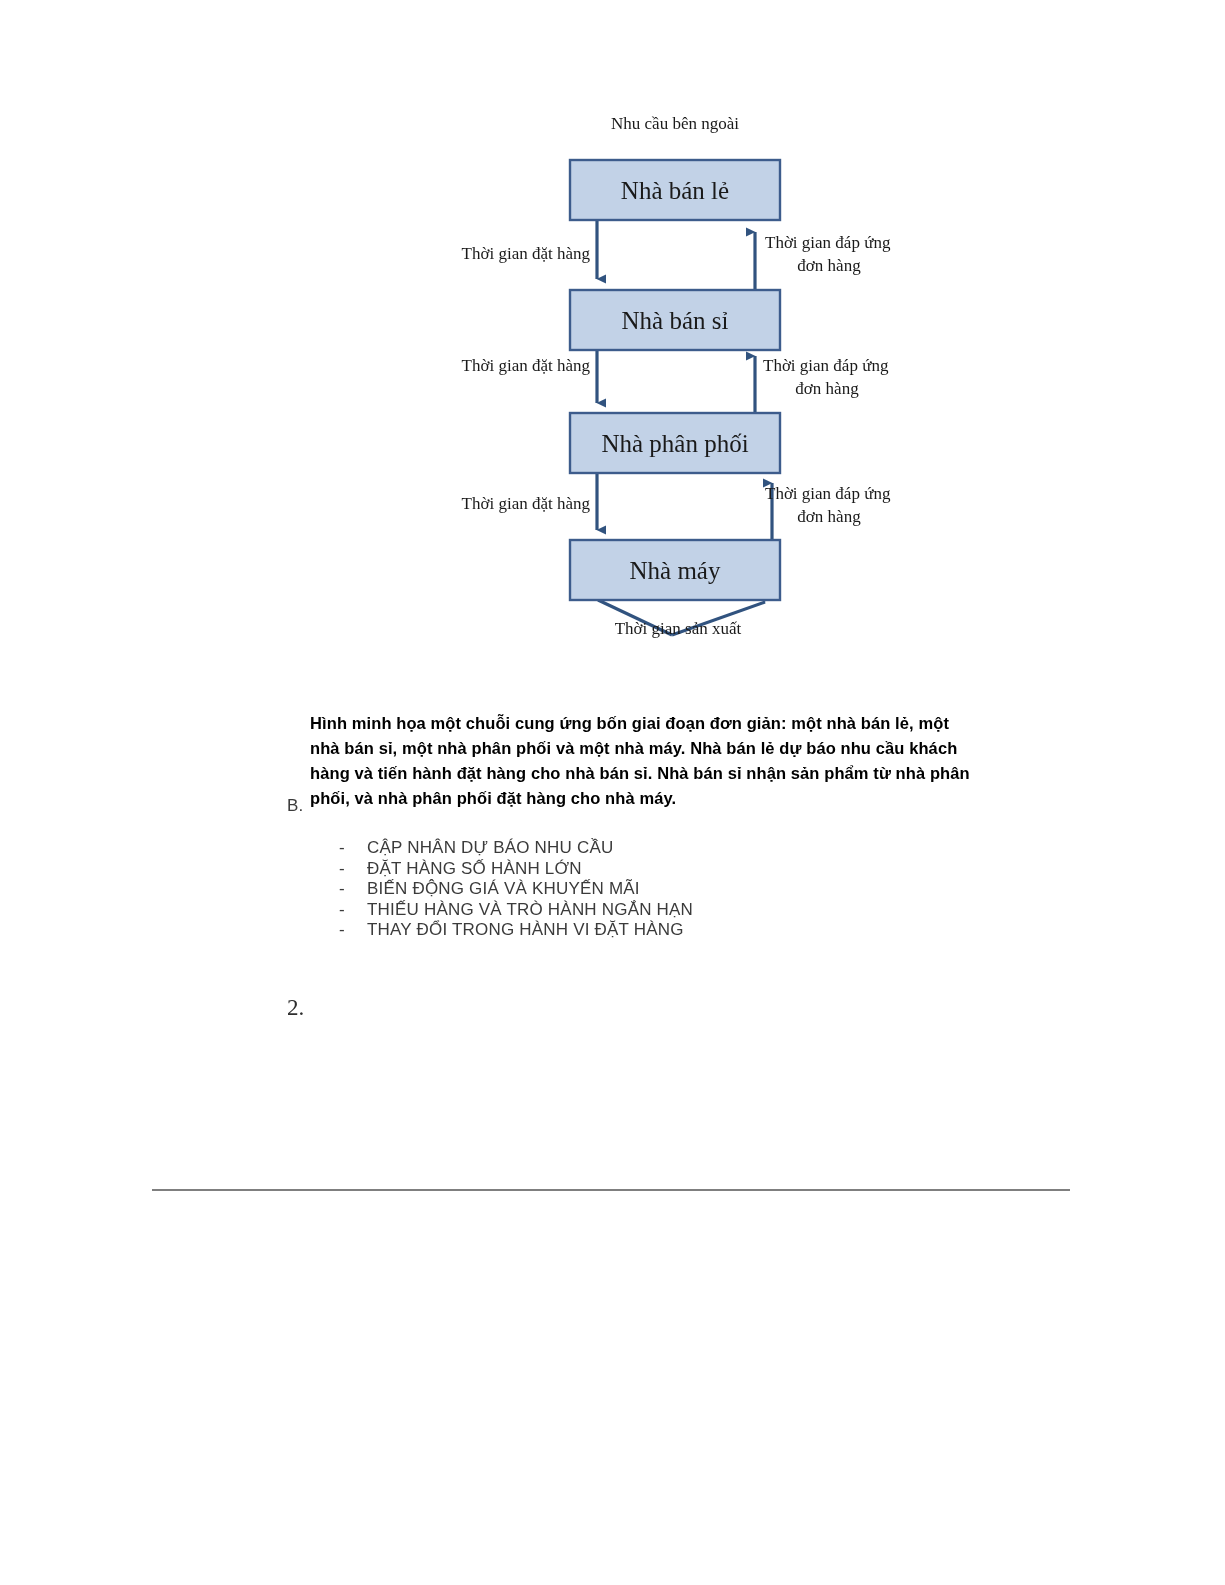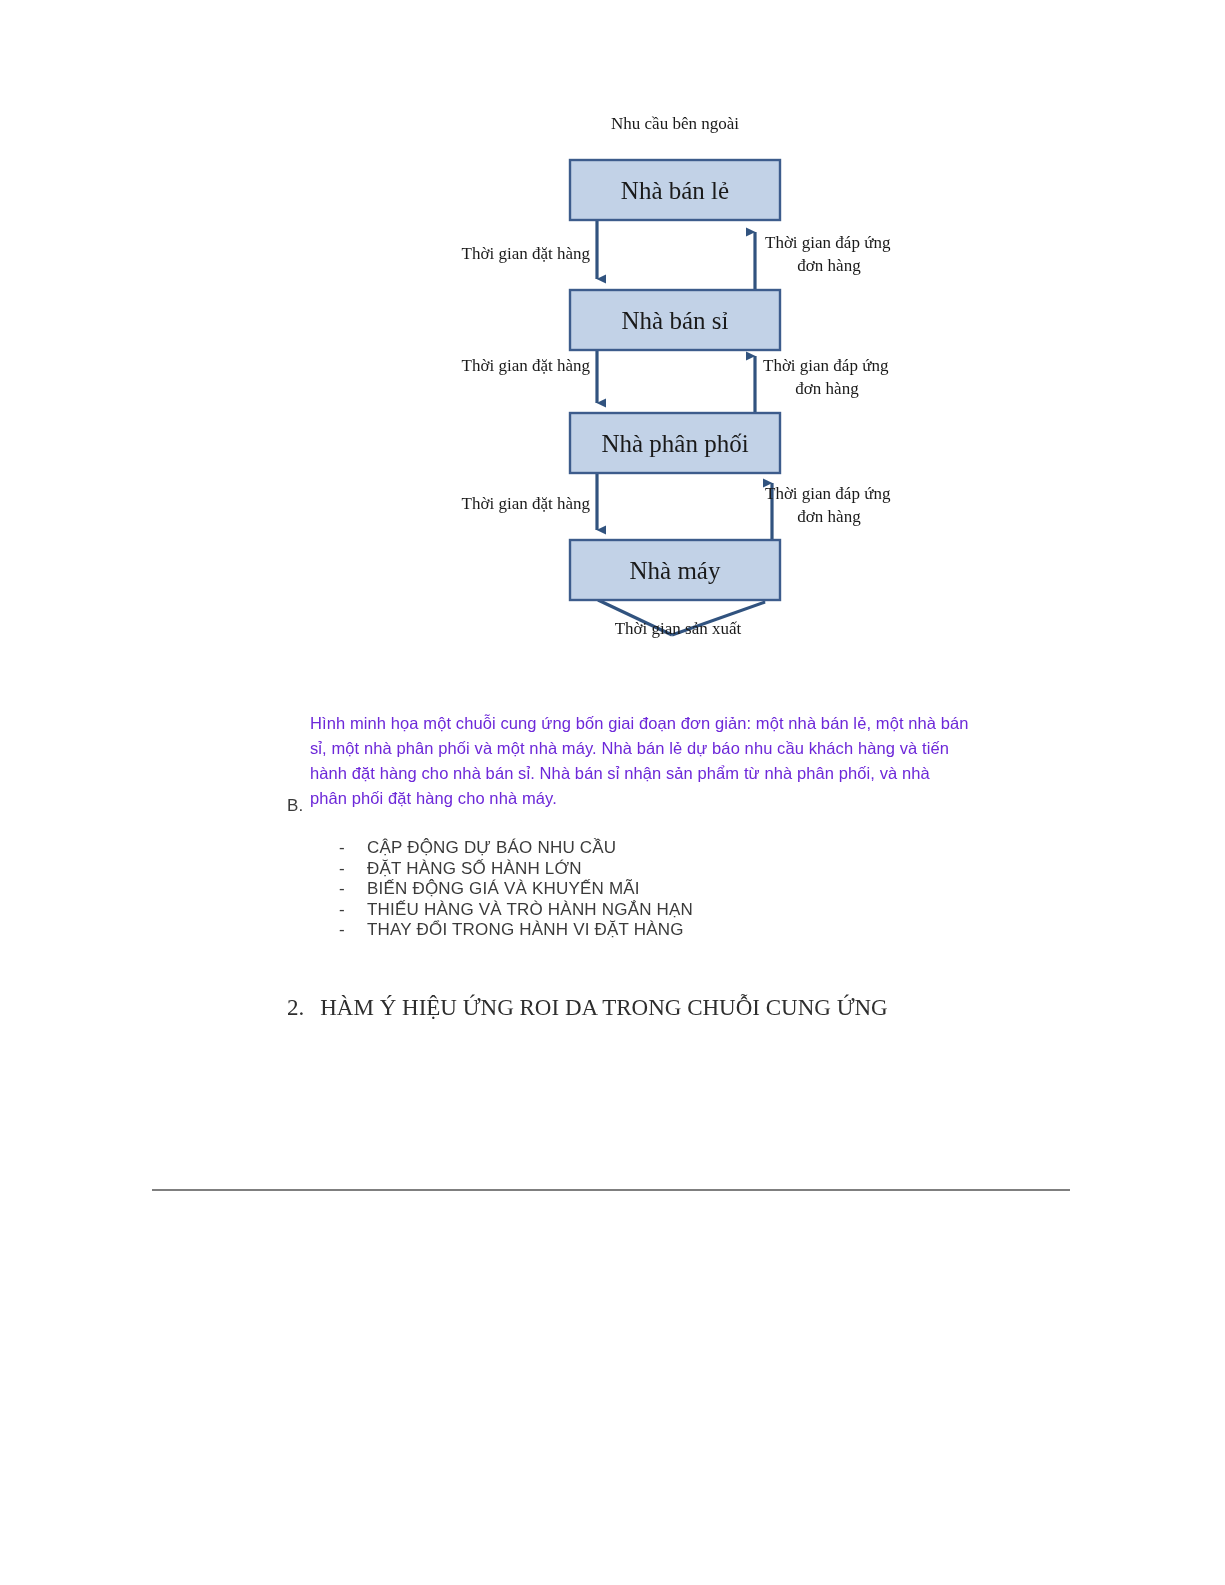"Hình minh họa một chuỗi" .caption { color: #6d28d9 -> #000000; font-weight: none -> bold }
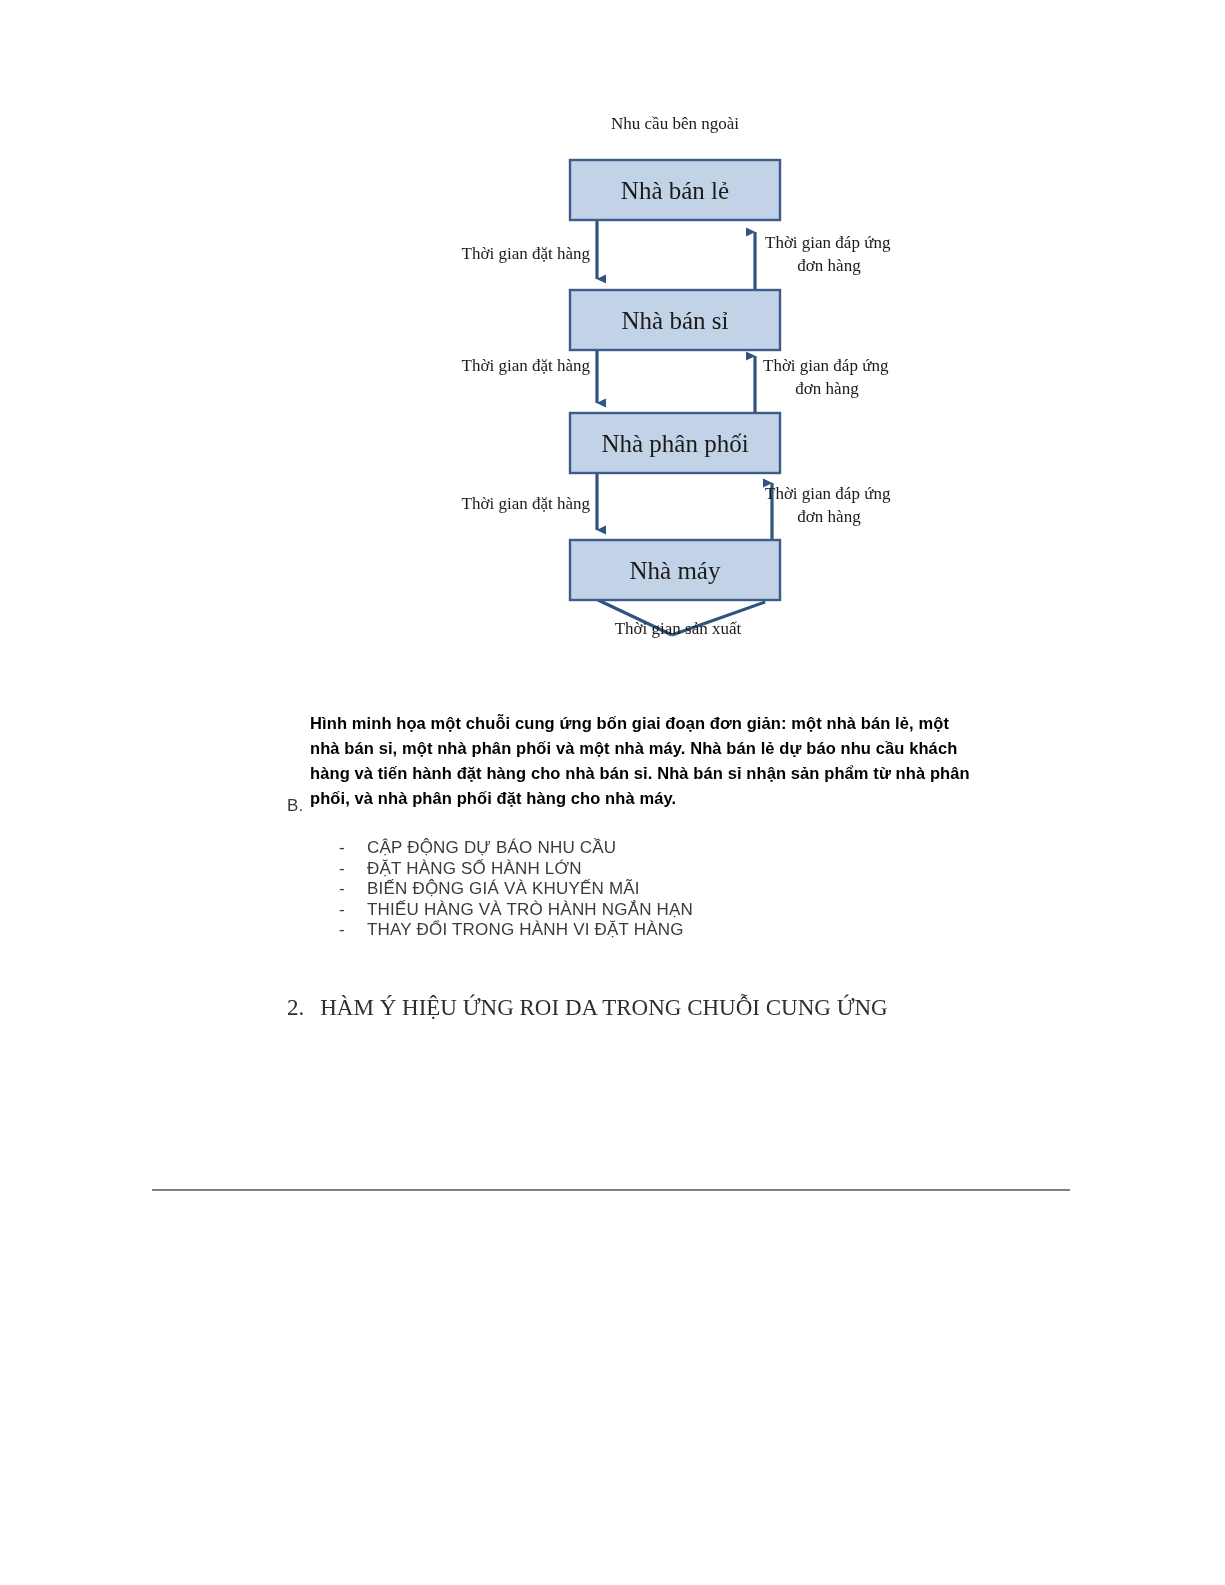"CẬP ĐỘNG DỰ BÁO NHU" span.btext { text: ĐỘNG -> NHÂN }
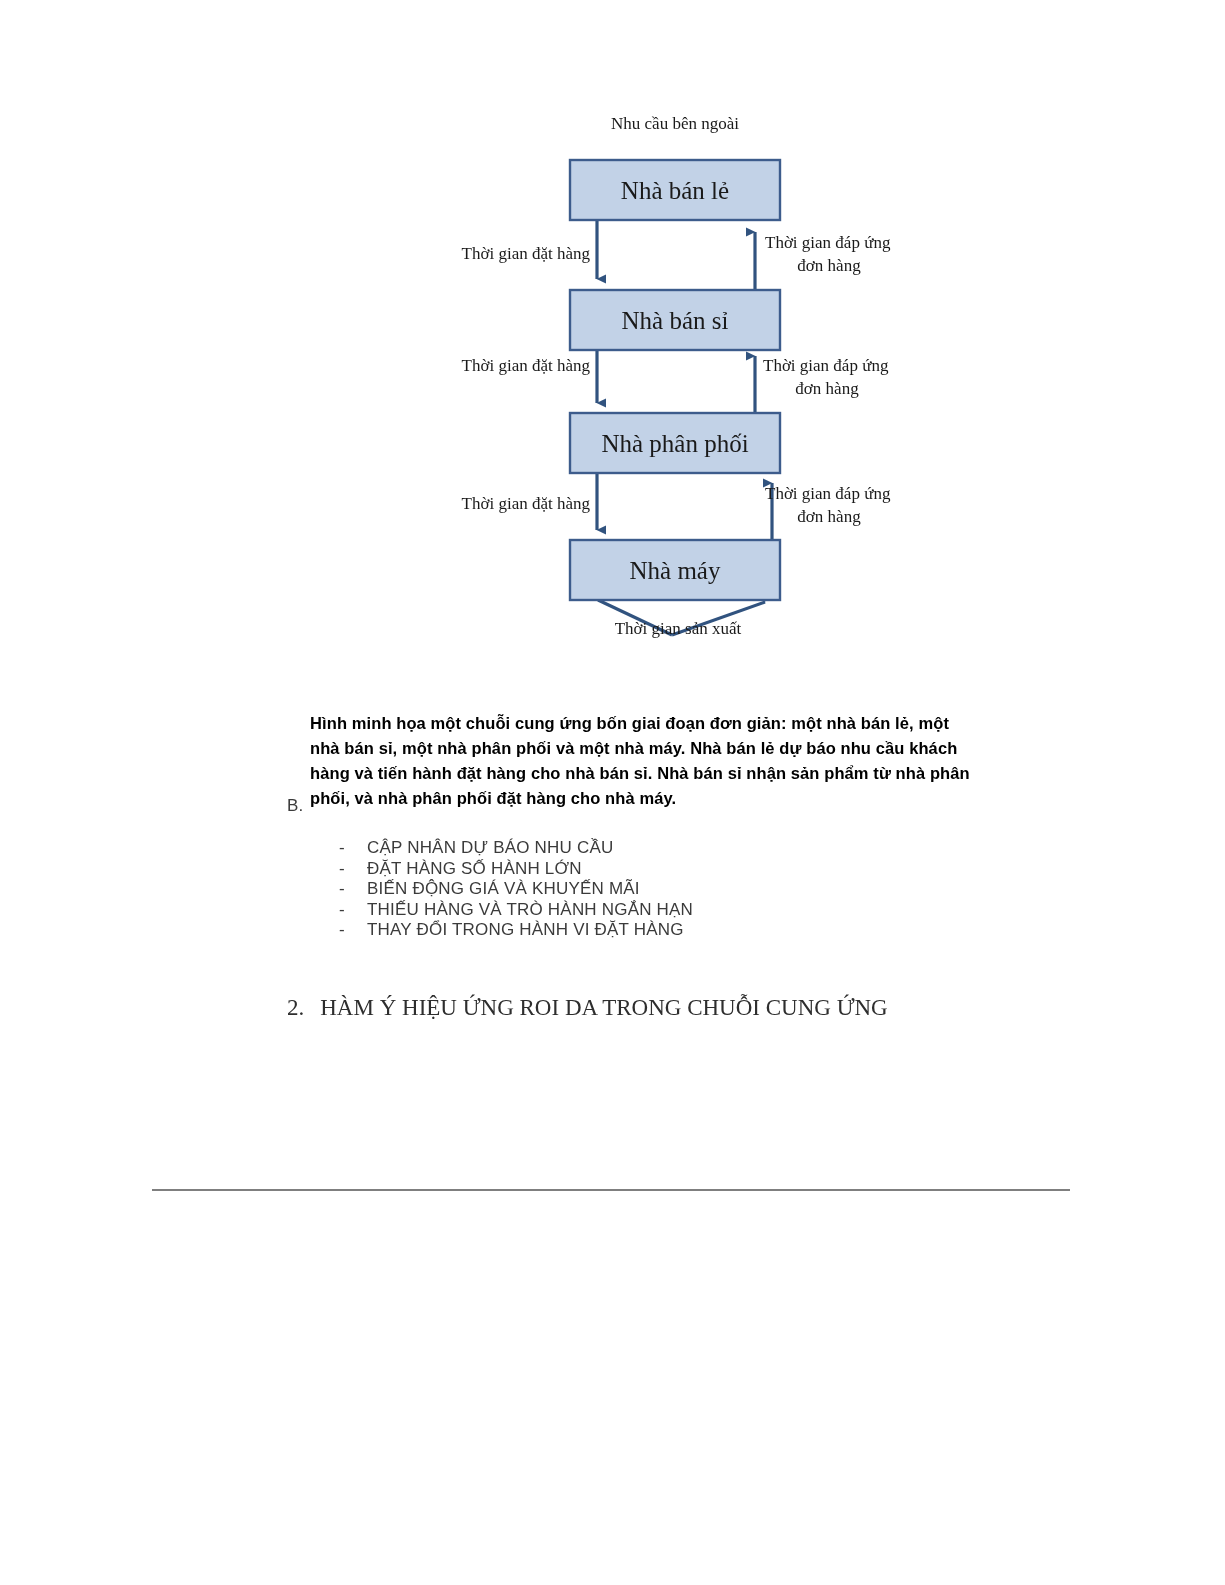"HÀM Ý HIỆU ỨNG ROI" span { html: <span>HÀM Ý HIỆU ỨNG ROI DA TRONG CHUỖI CUNG ỨNG</span> -> none }
